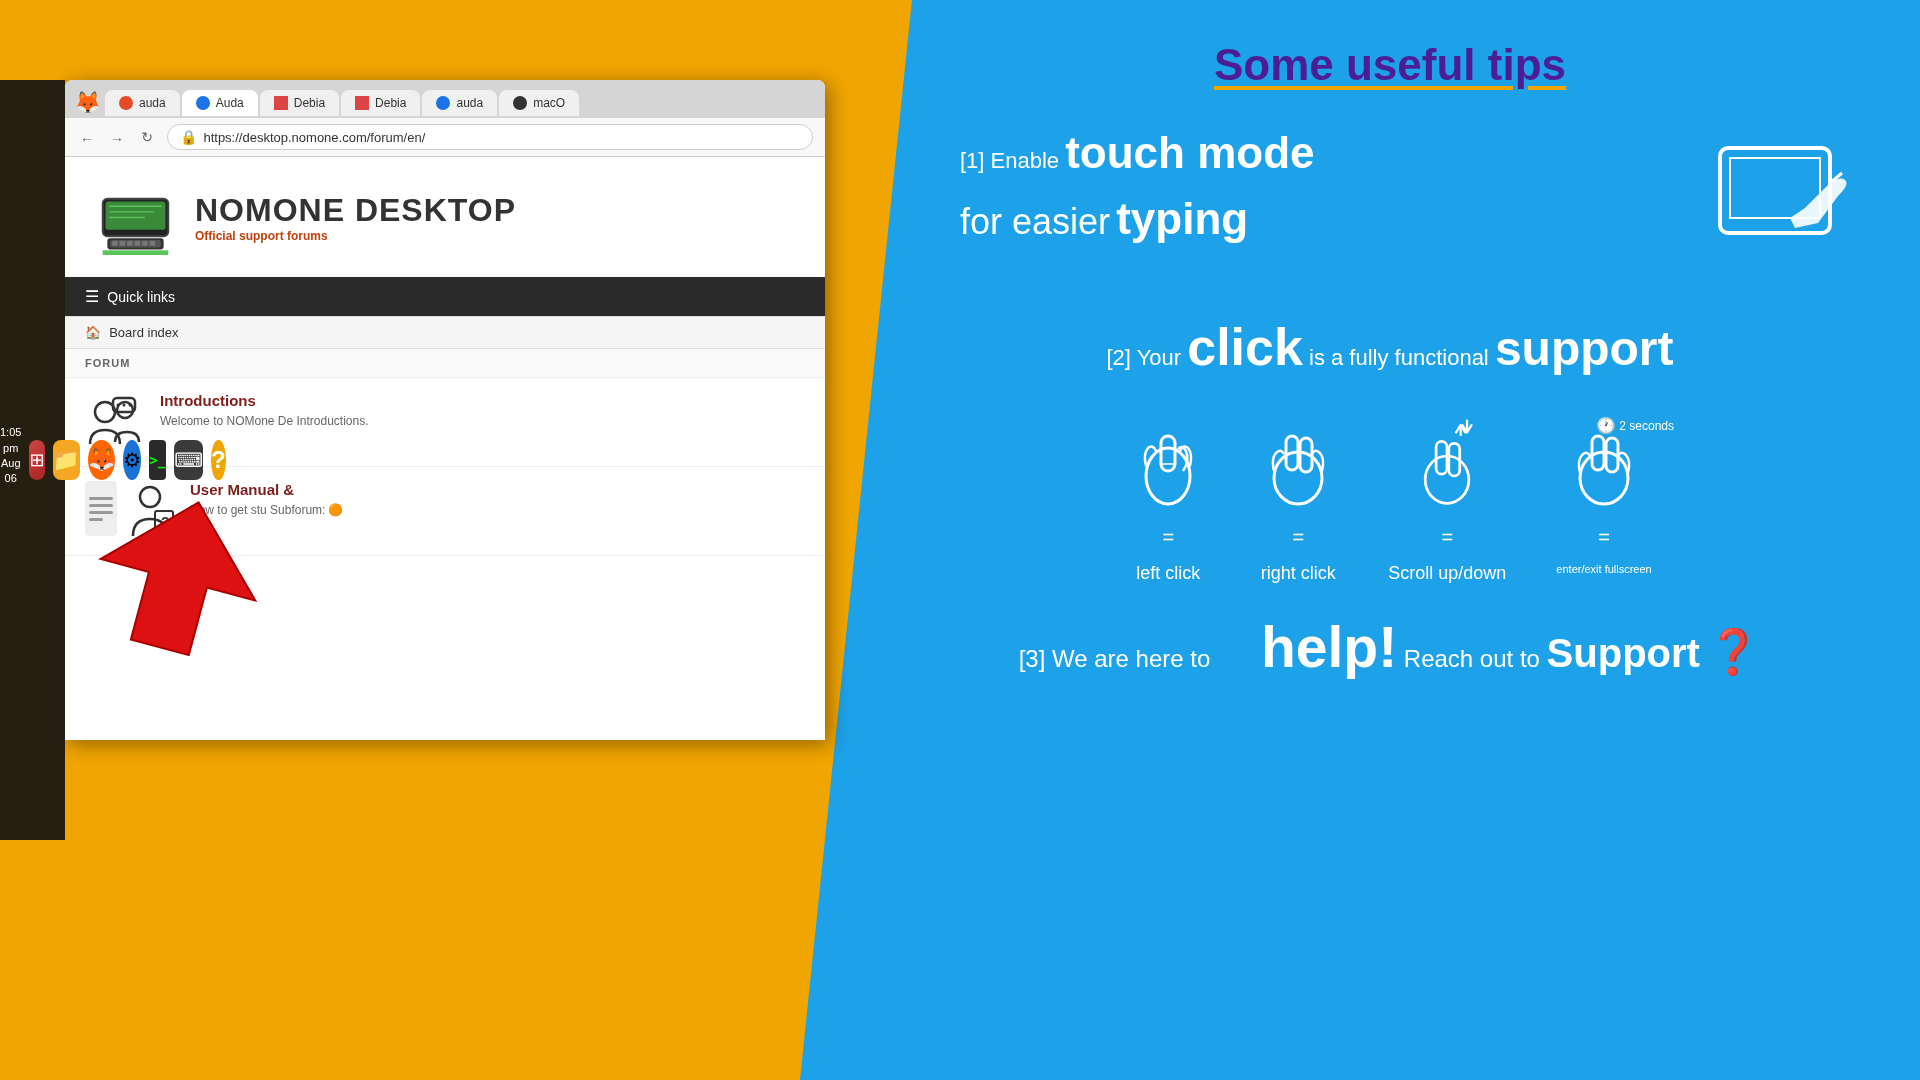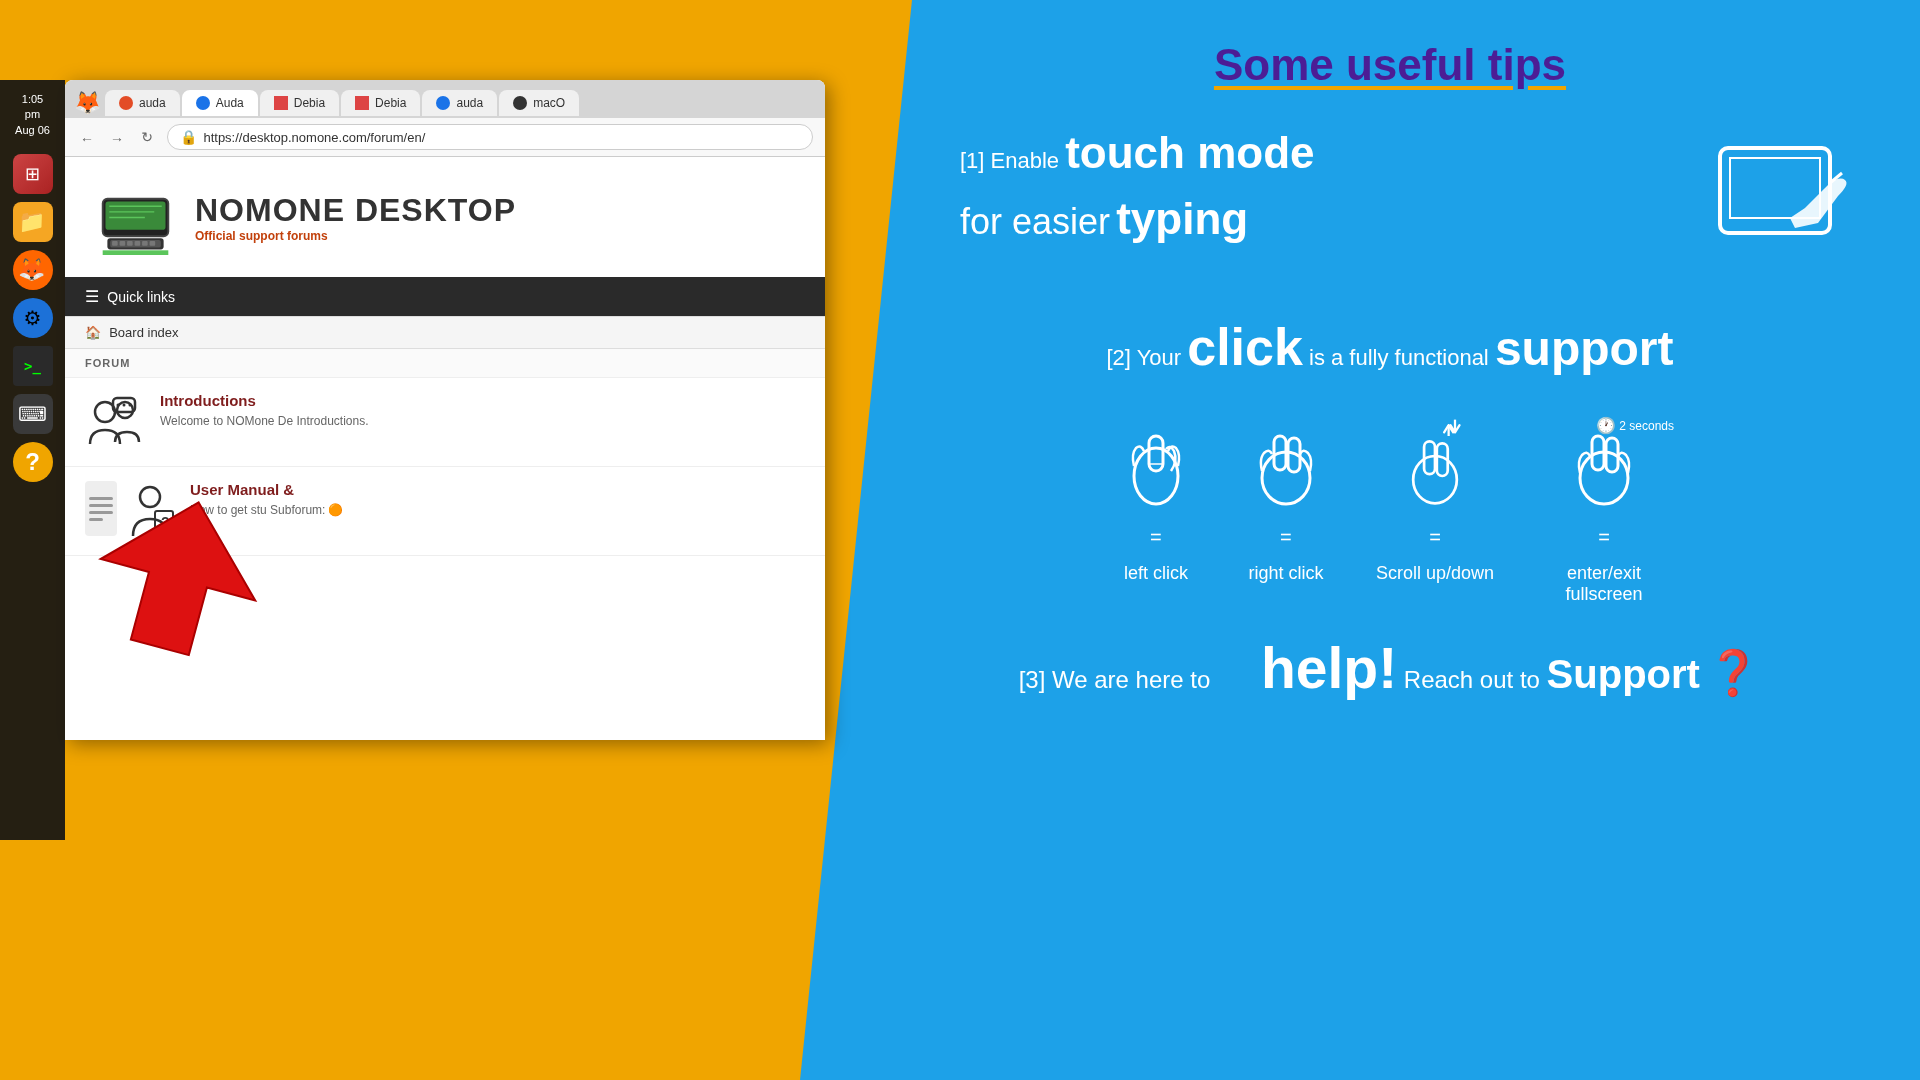"1:05" .taskbar { flex-direction: column -> row }
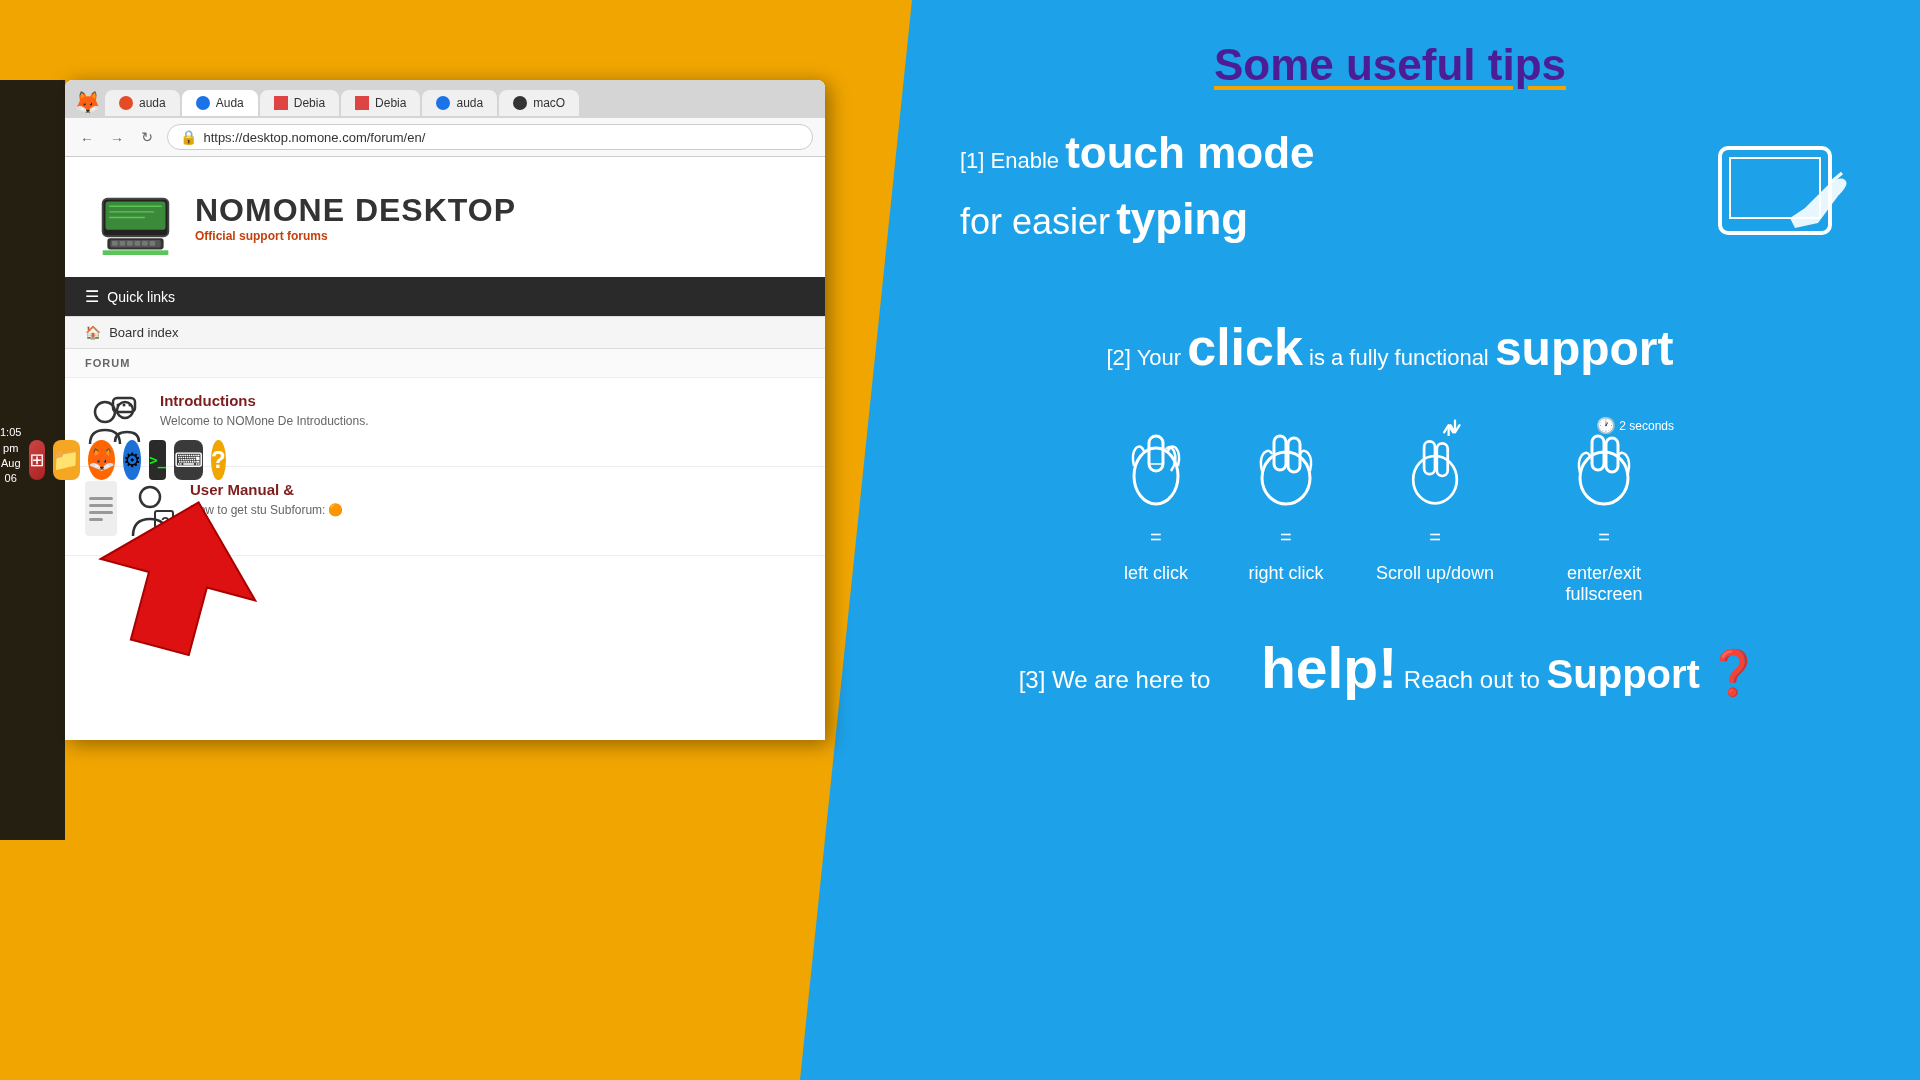"enter/exit fullscreen" div.gesture-label { font-size: 18px -> 11px; text-align: none -> right }
